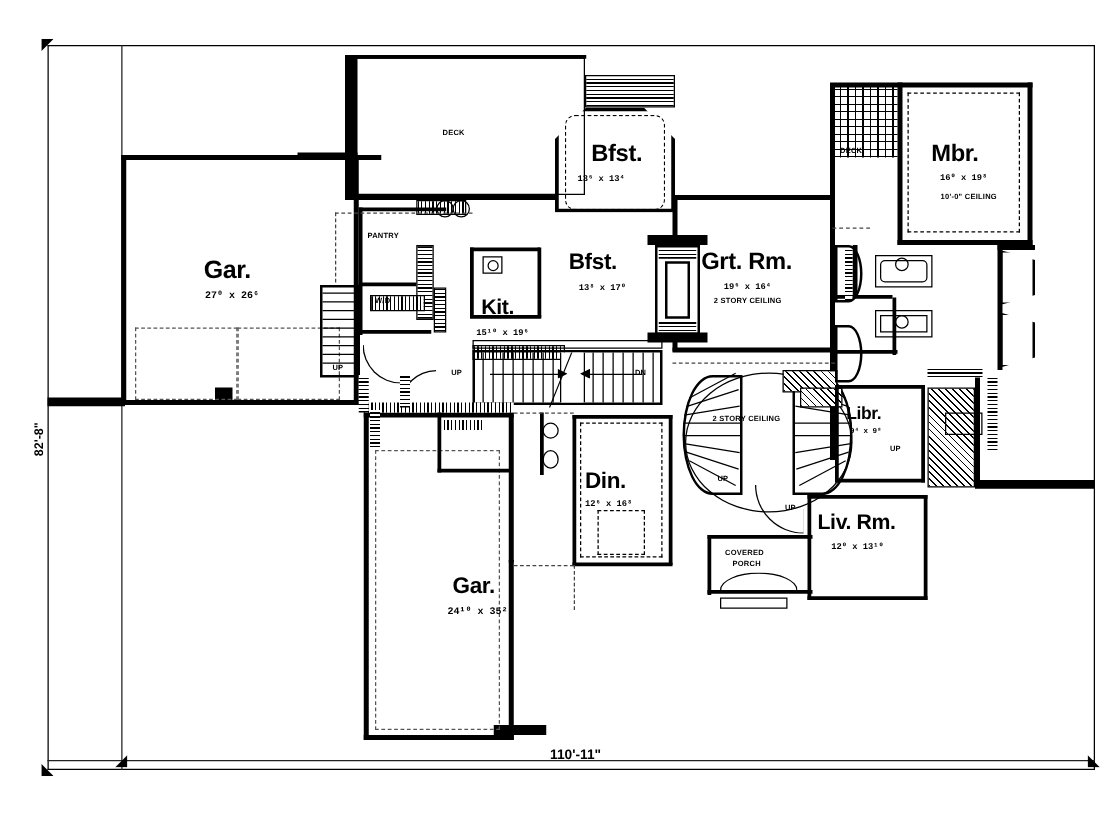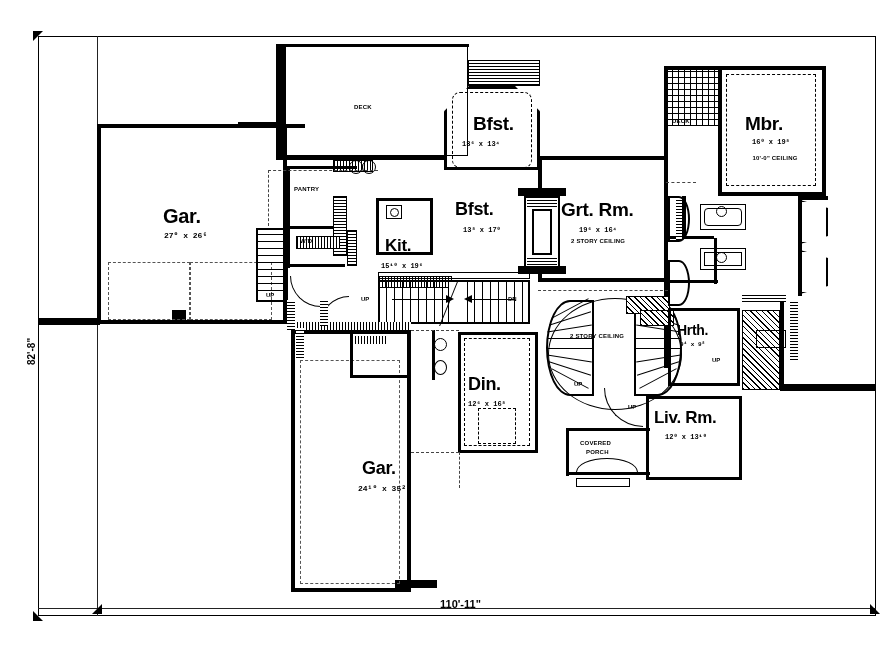"Hrth." div.rmname { text: Hrth -> Libr }
